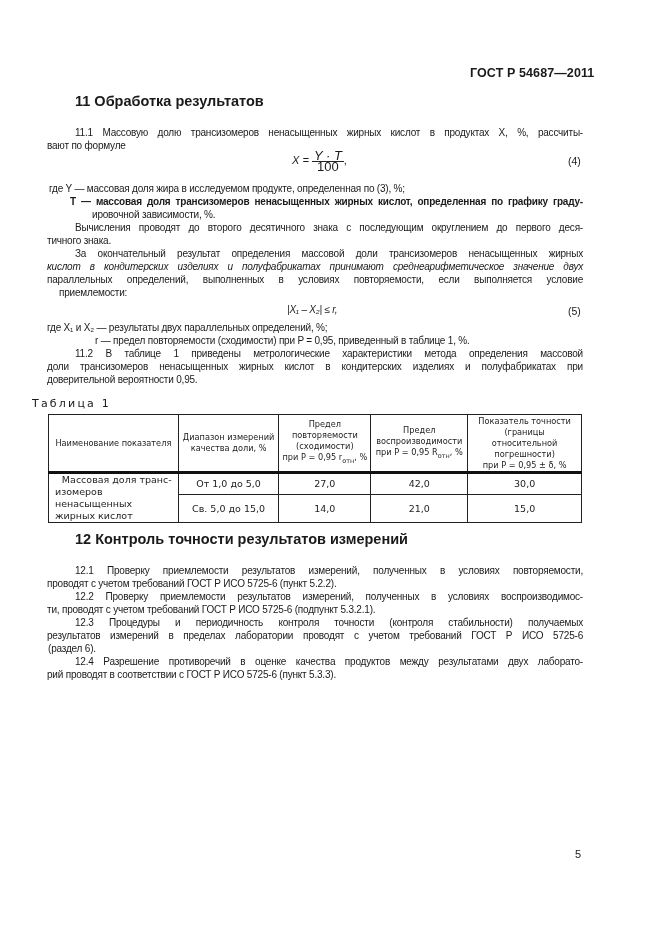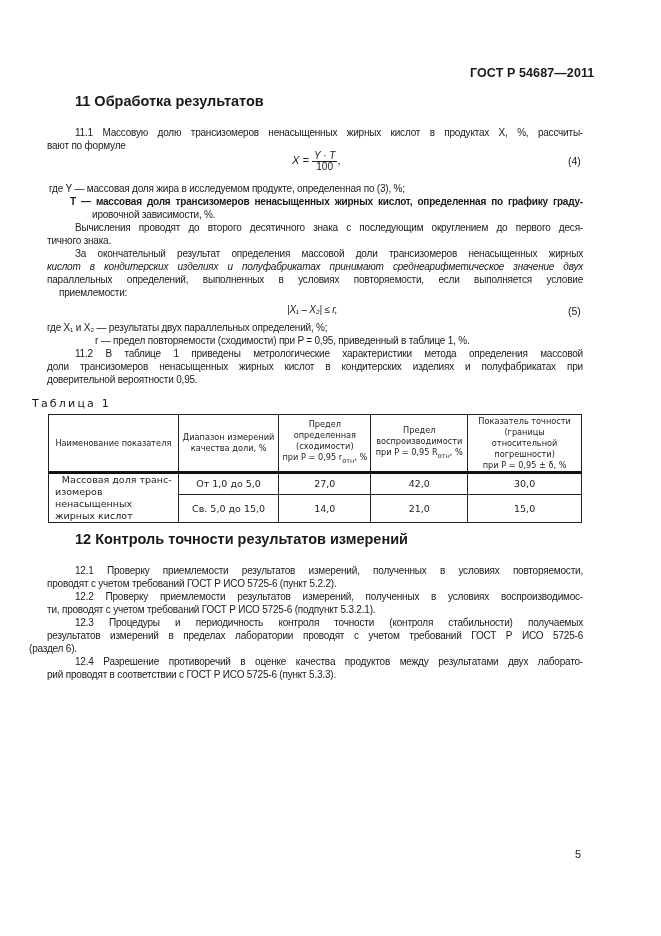"Y · T" .frac { font-size: 10px -> 13px }
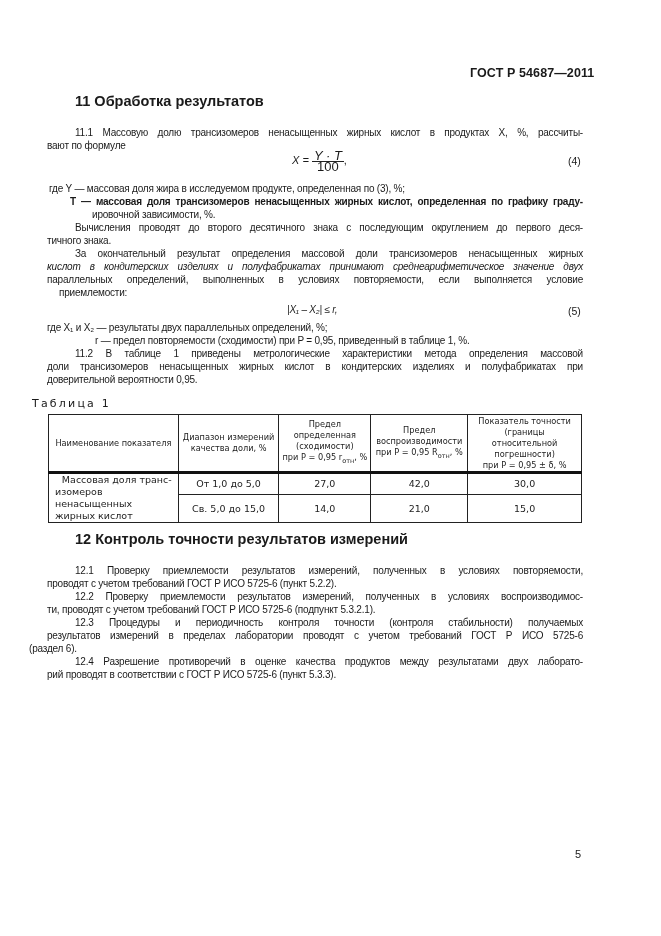"определенная" span { text: определенная -> повторяемости }
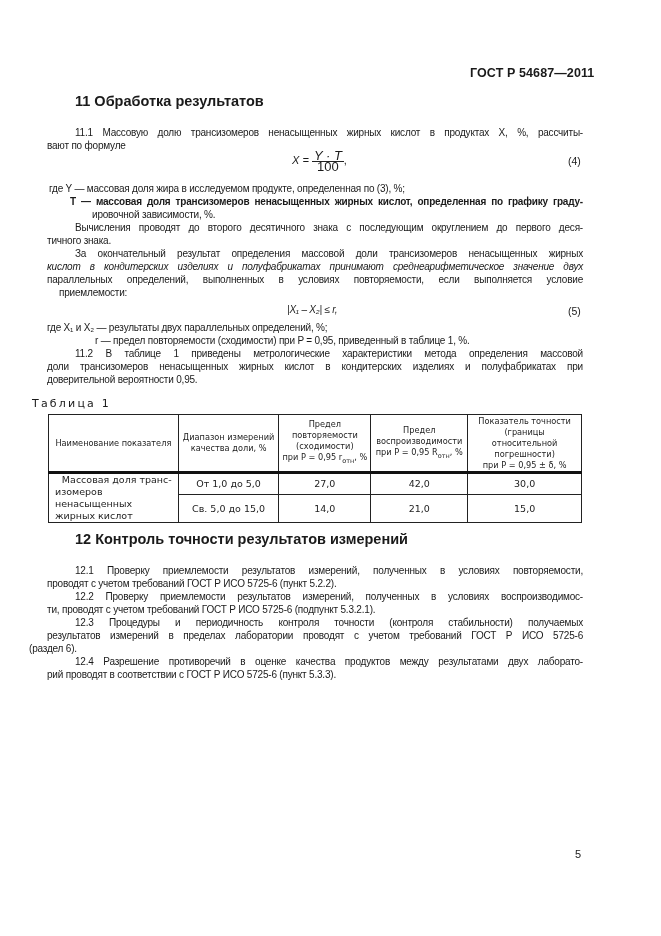"(раздел 6)." div.abs { left: 29px -> 48px }
